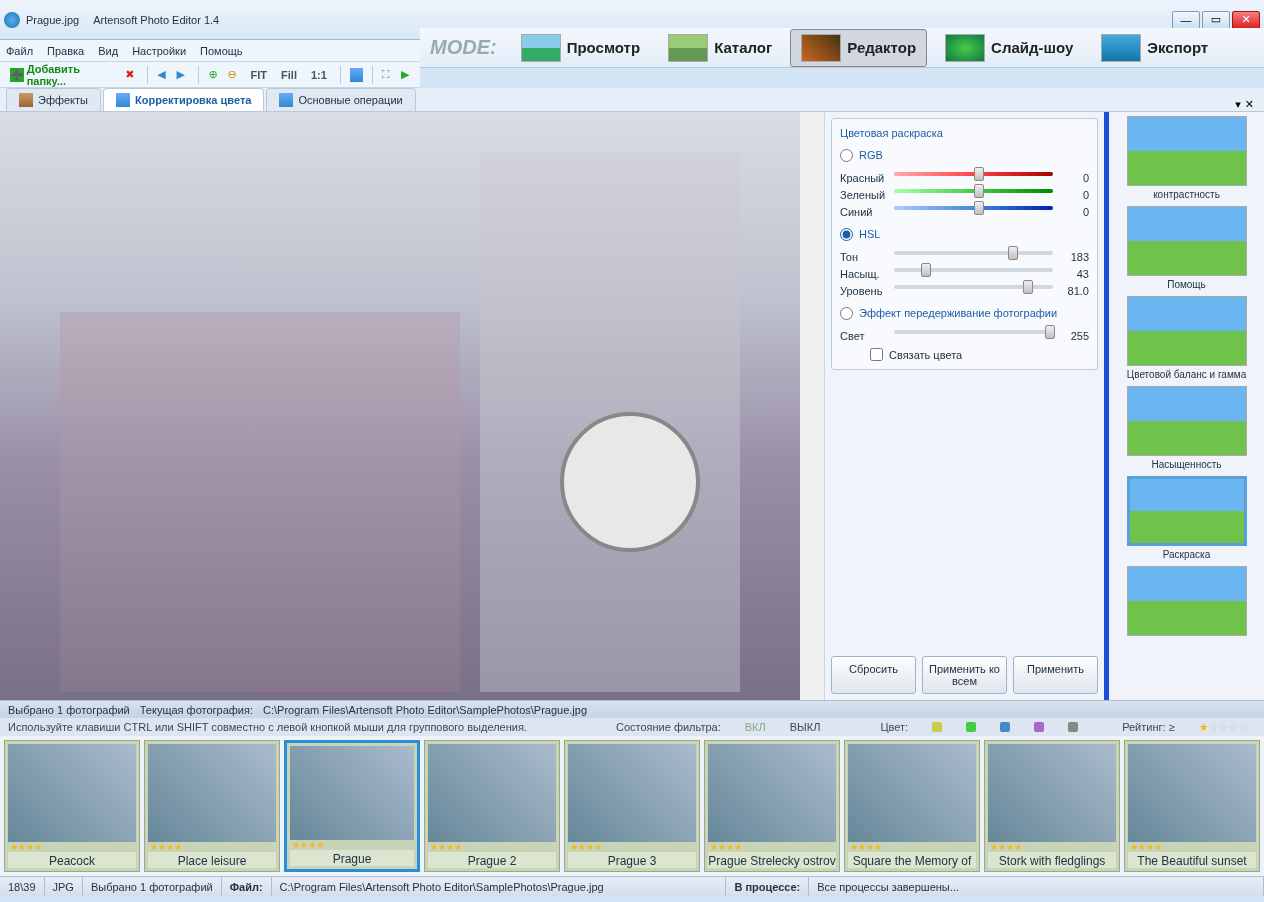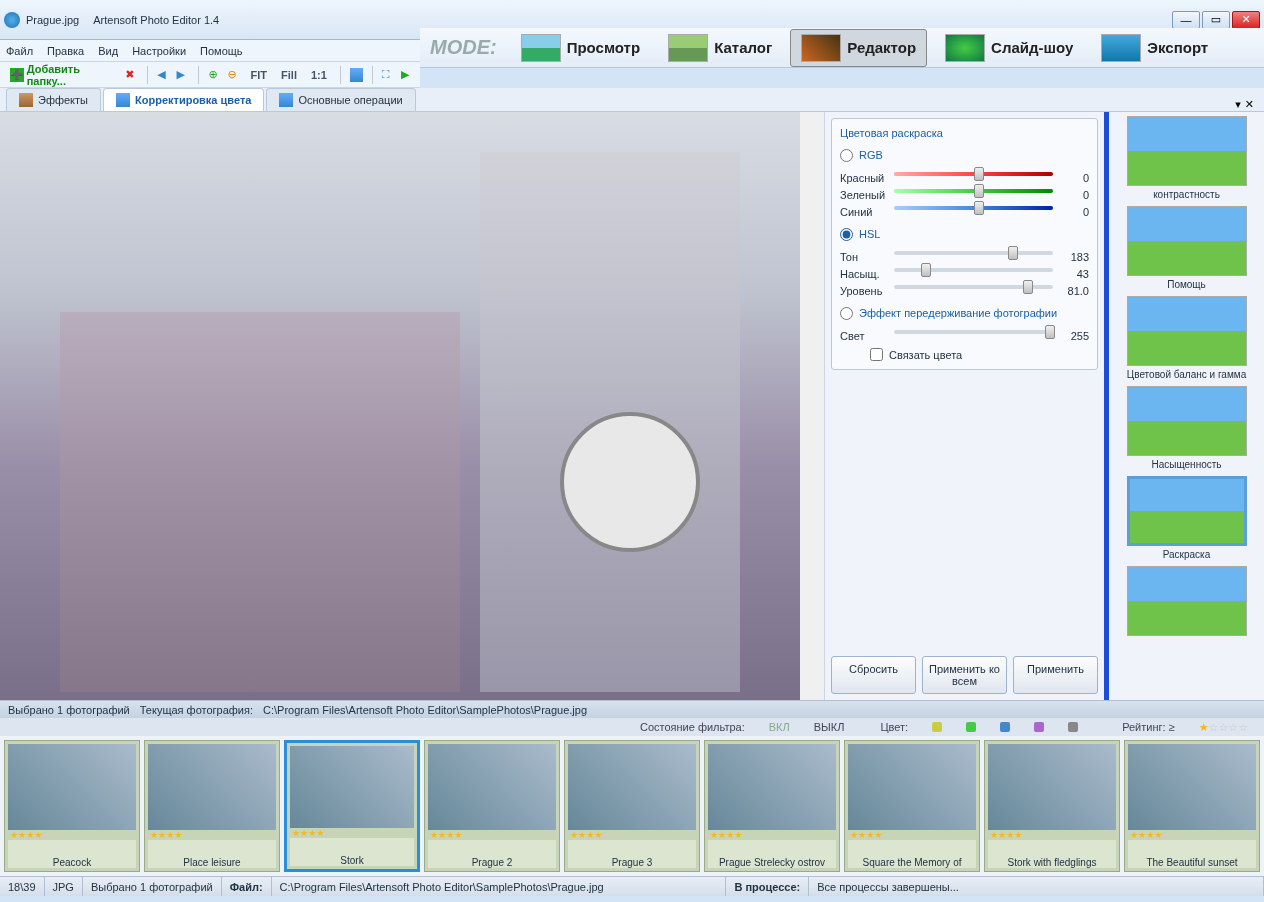"Используйте клавиши CTRL или SHIFT" span { html: none -> <span>Используйте клавиши CTRL или SHIFT совместно с левой кнопкой мыши для группового выделения.</span> }
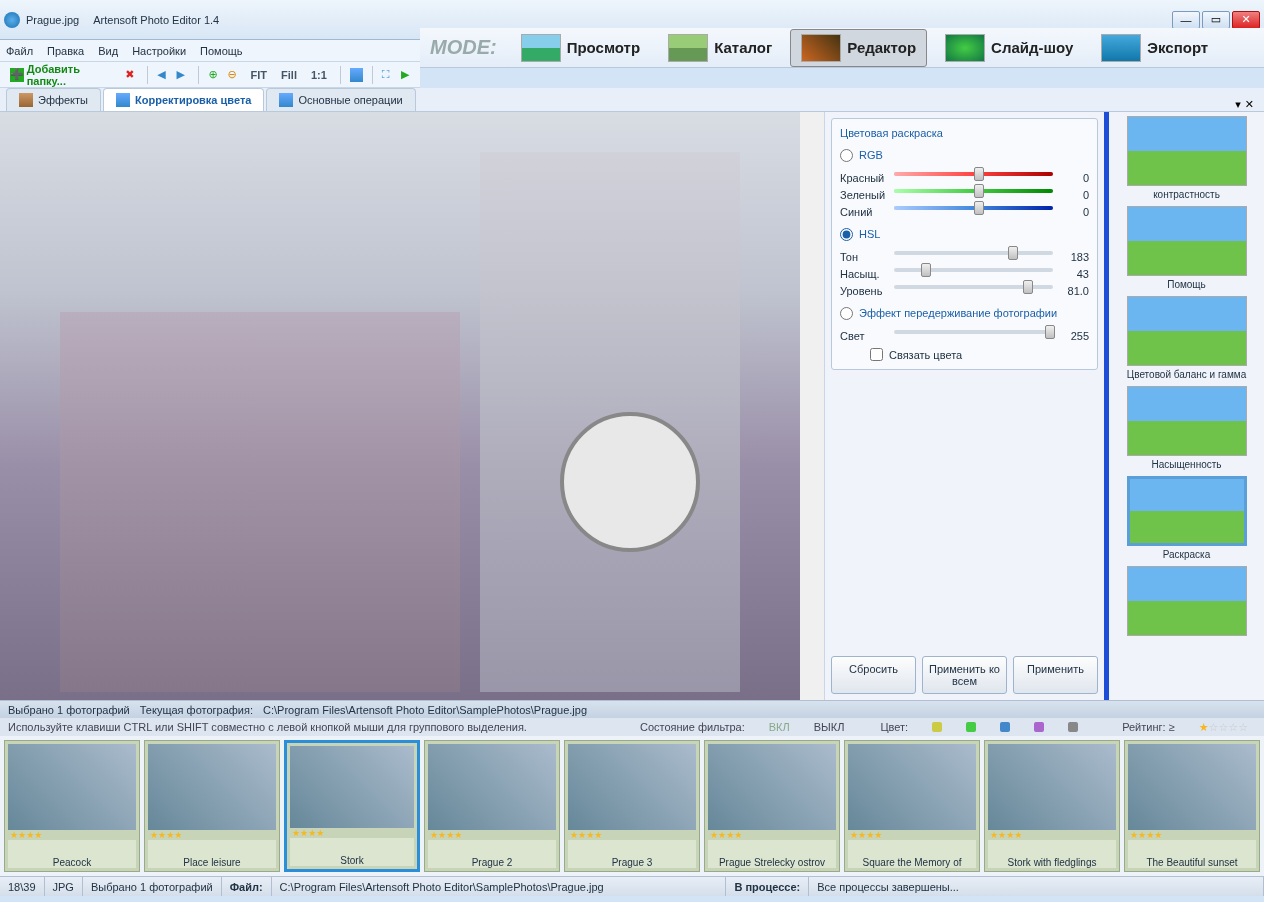"Цвет:" span { margin-left: 12px -> 36px }
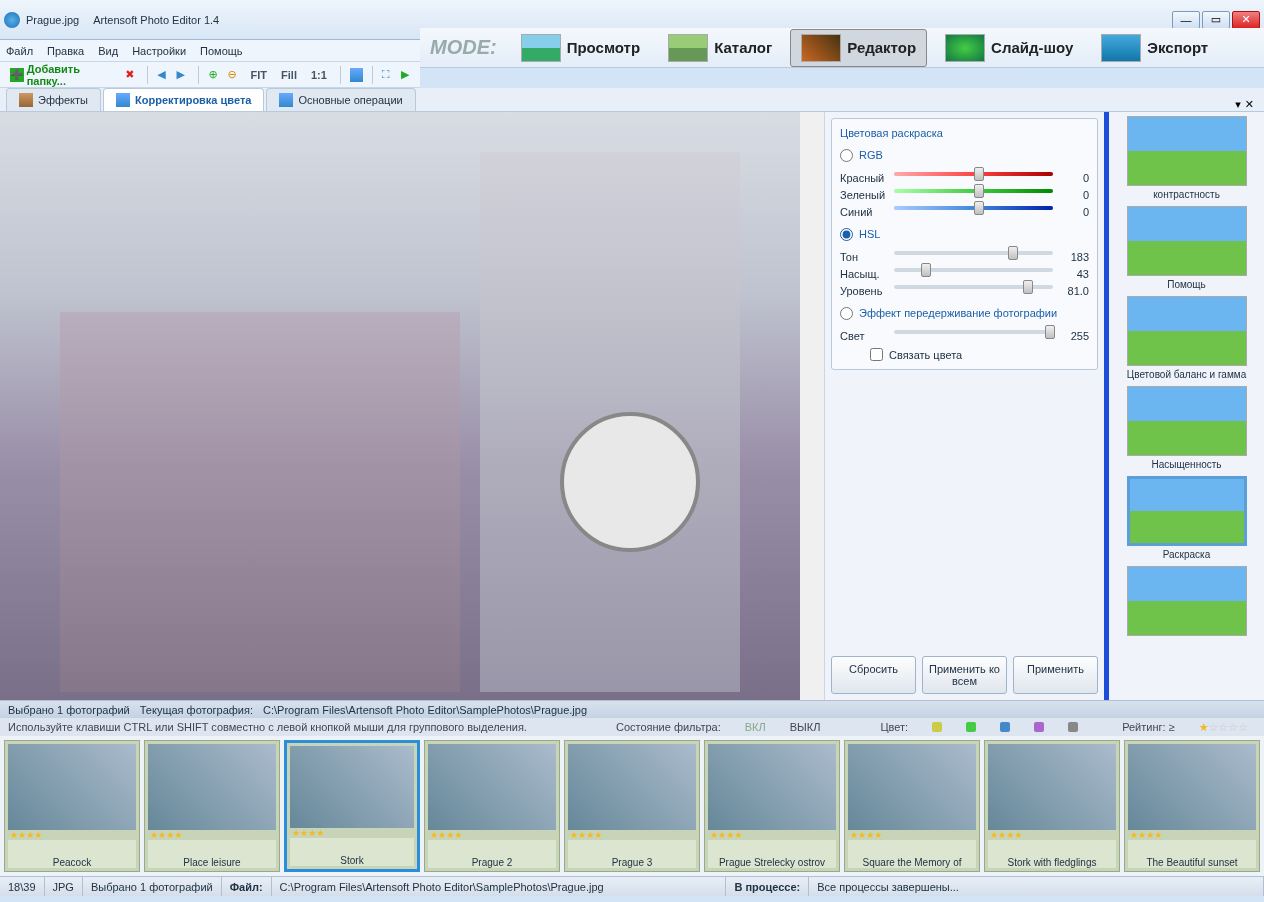"Peacock" .thcard .thname { font-size: 10px -> 12px; padding-top: 17px -> 2px }
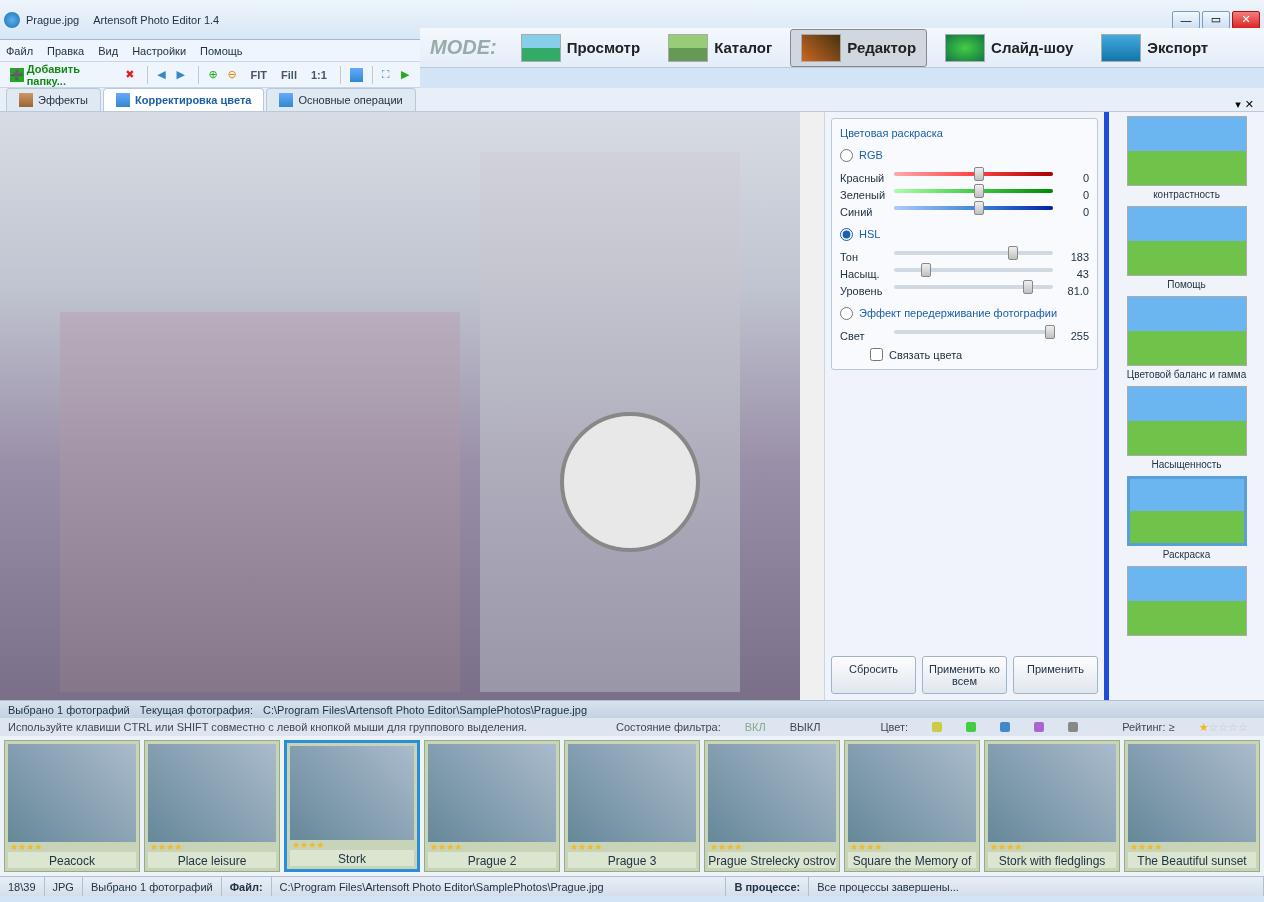"Stork" div.thname { text: Stork -> Prague }
